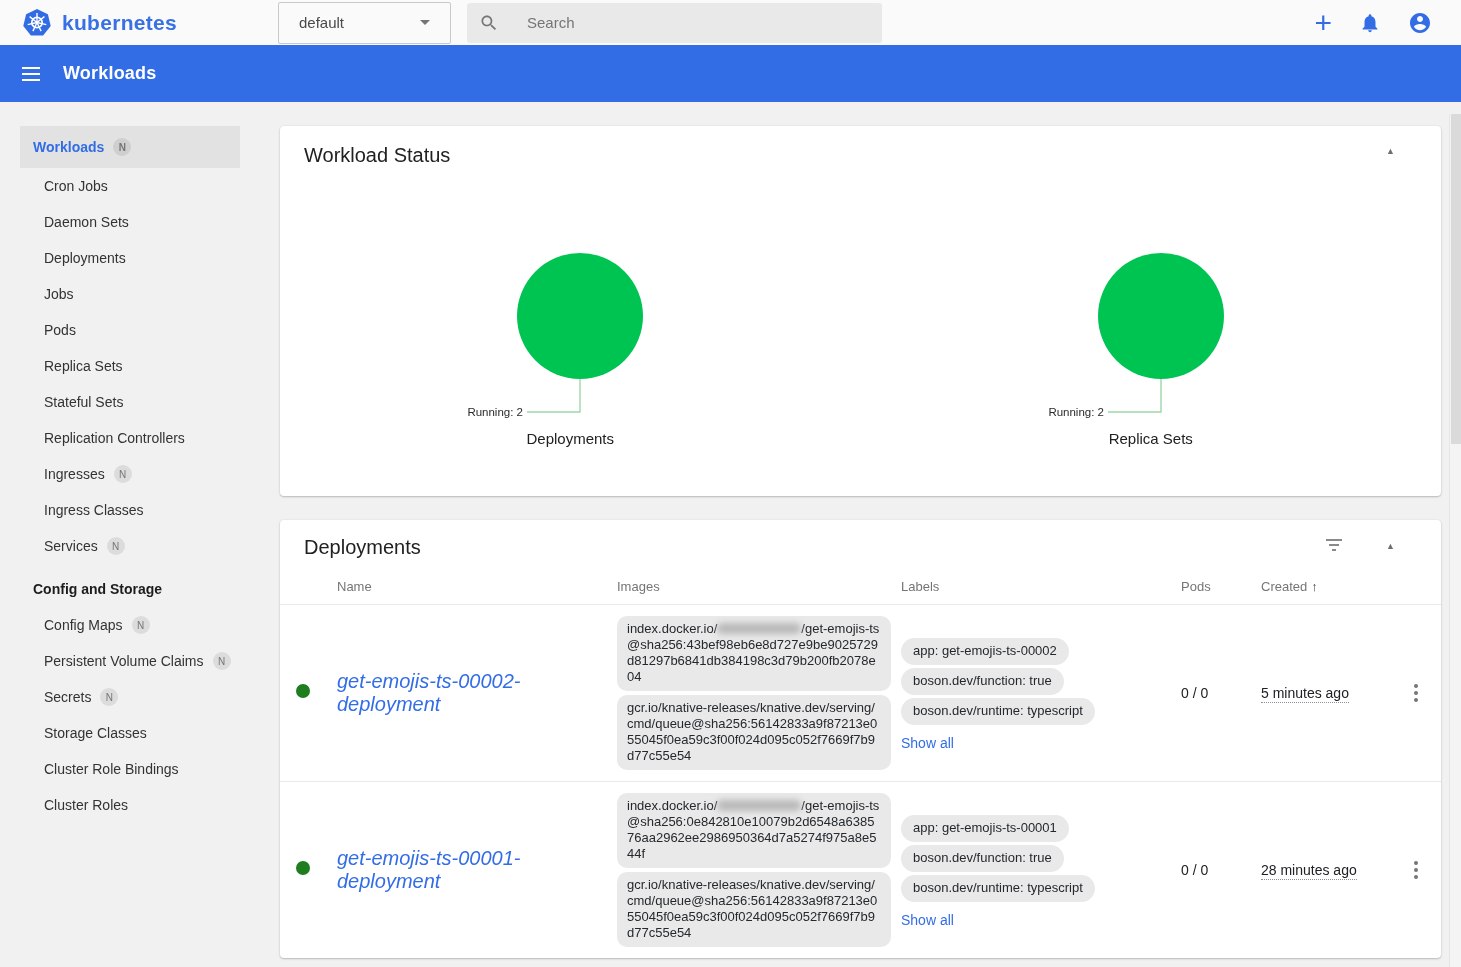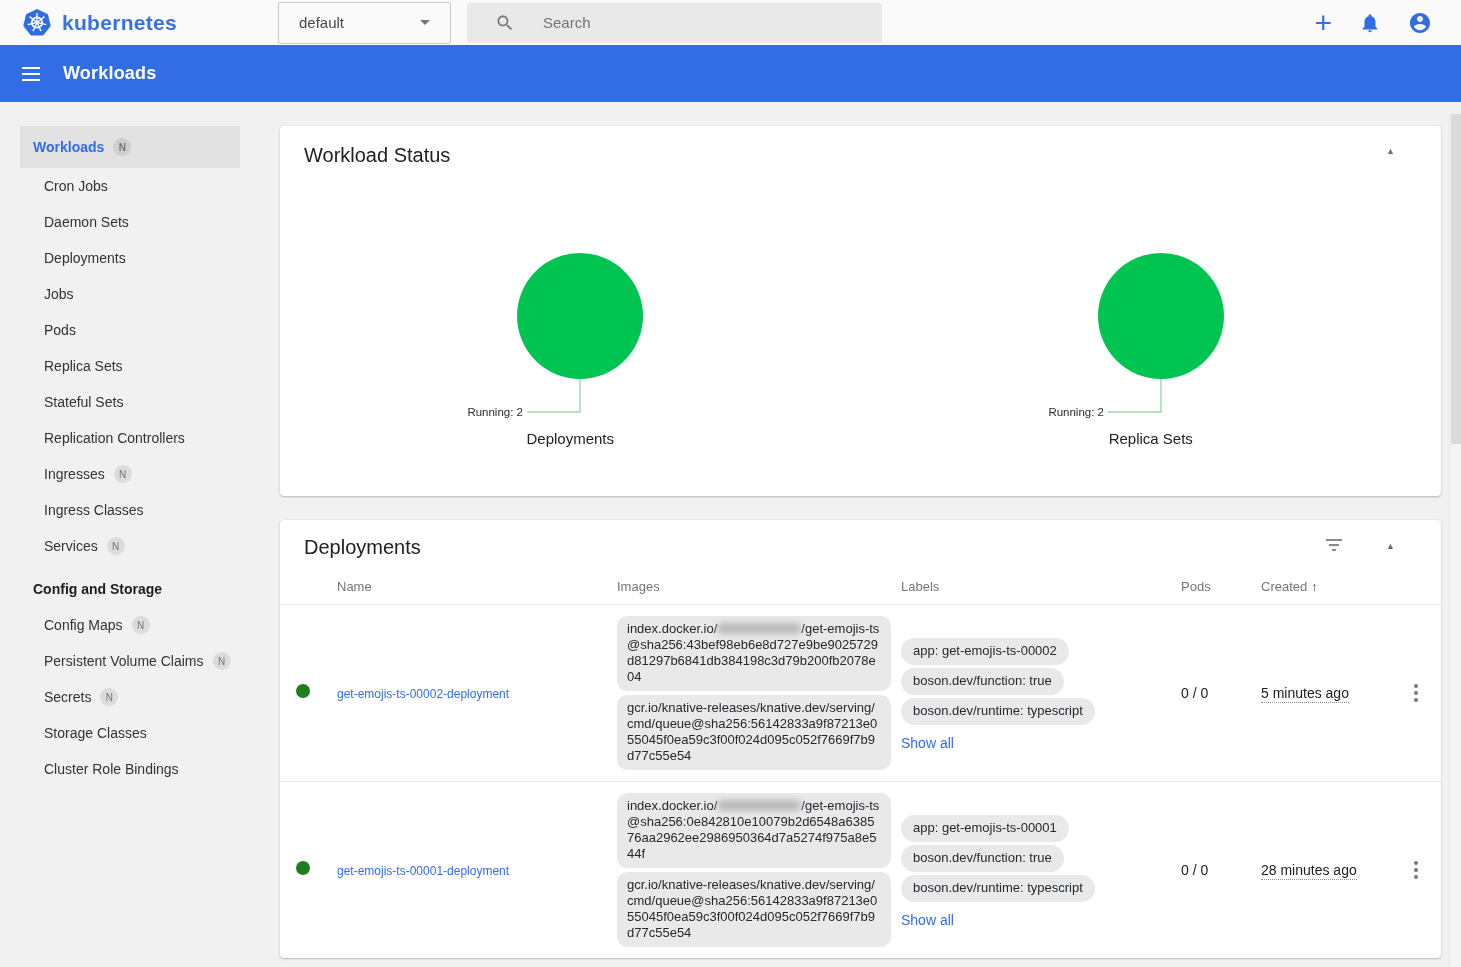"Search" .searchbox { padding: 0 16px 0 28px -> 0 16px 0 12px }
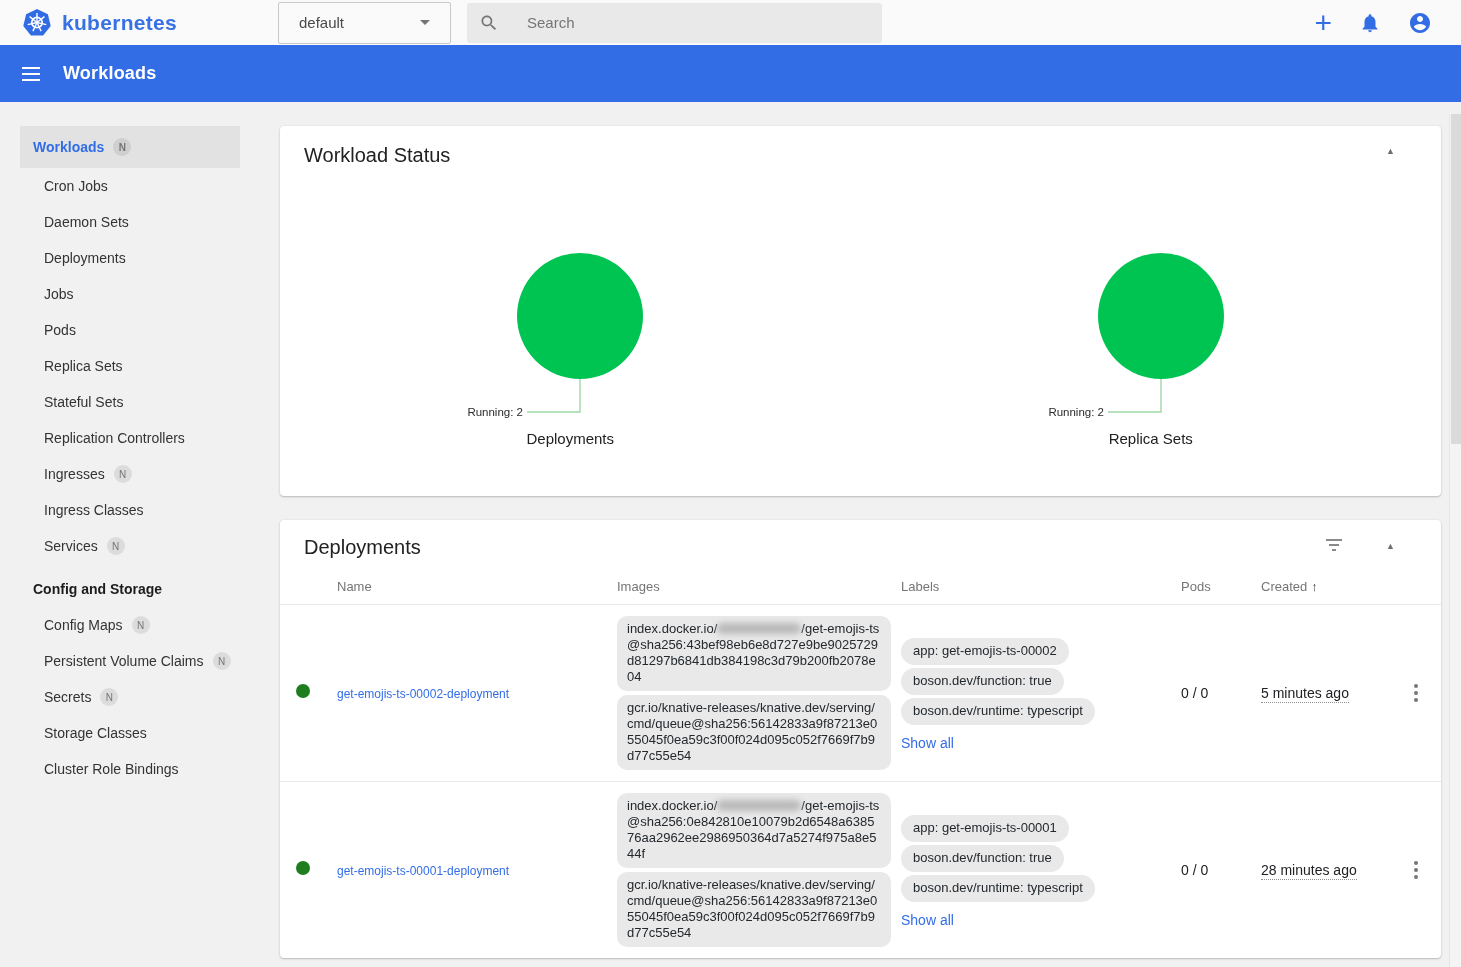"get-emojis-ts-00002-deployment" .name-link { font-size: 12px -> 20px; font-style: none -> italic }
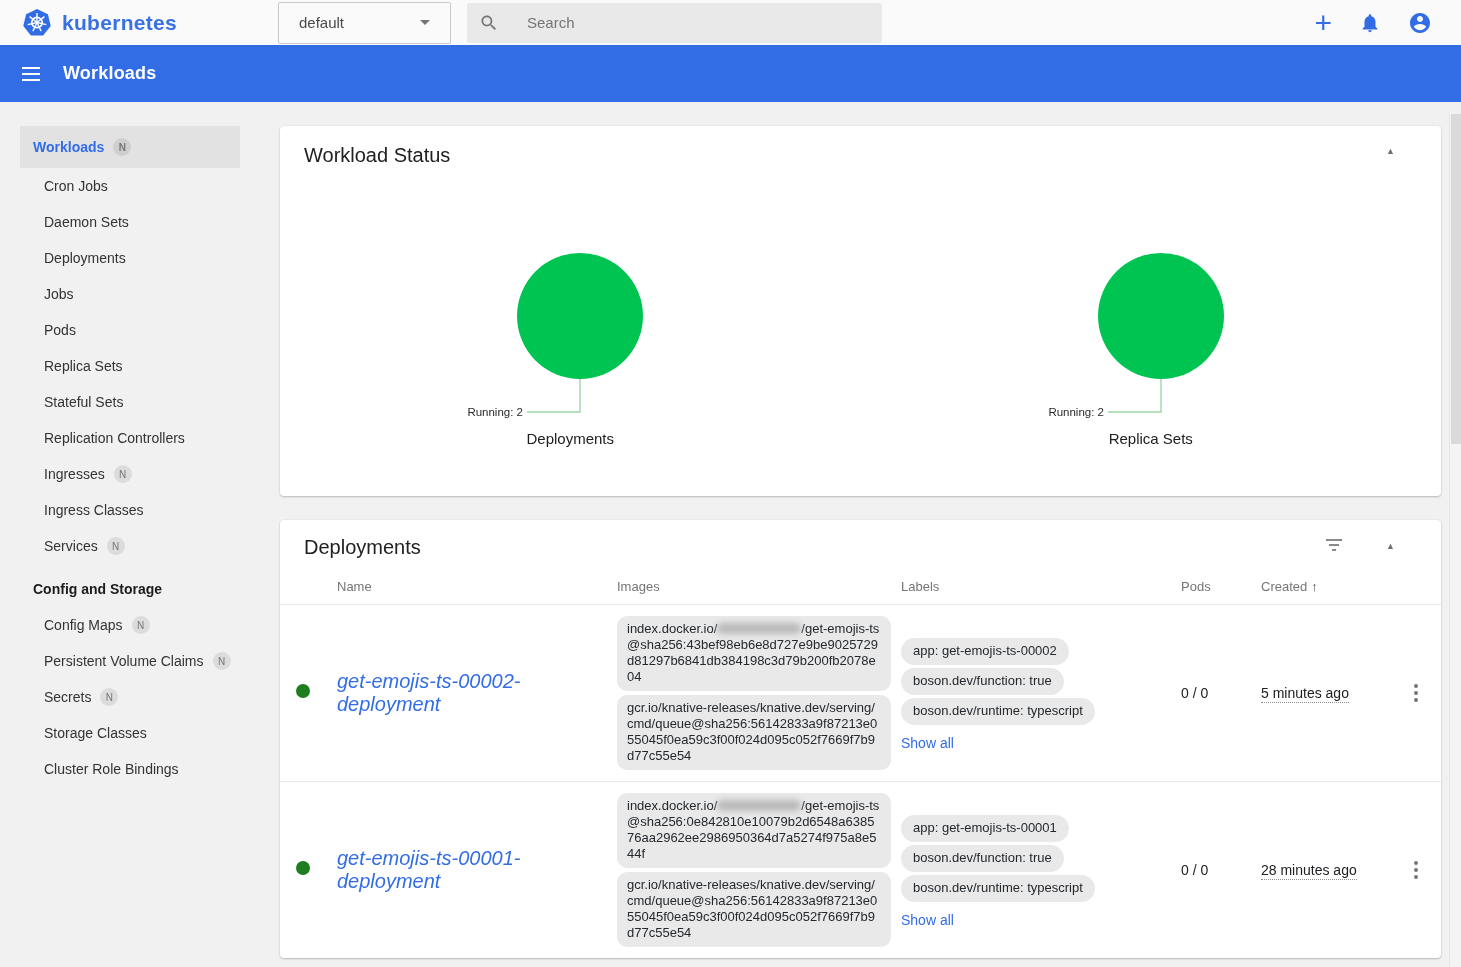"Cluster Roles" div.nav-item { html: none -> <div> <span>Cluster Roles</span> </div> }
